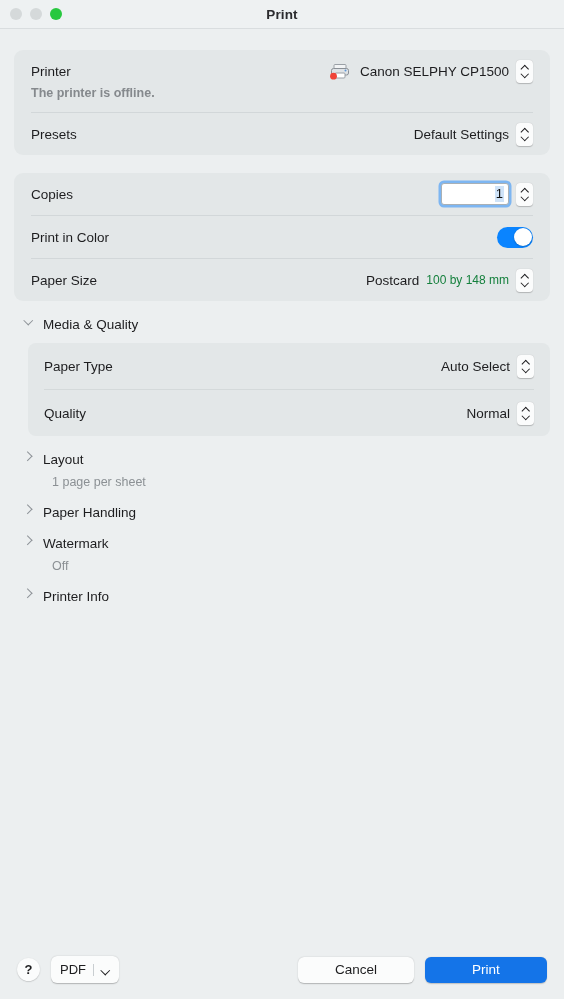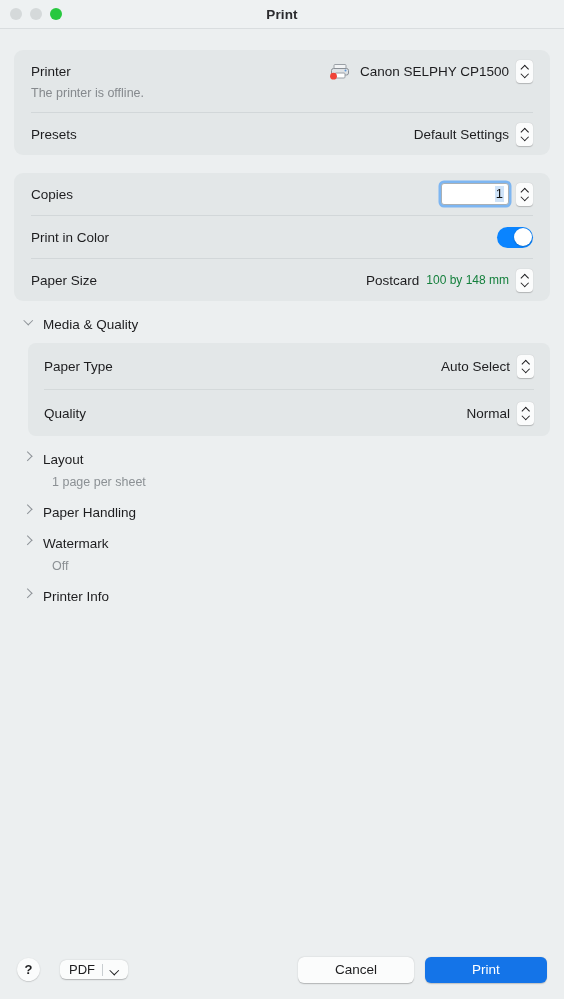"The printer is offline." .subtitle-row { font-weight: none -> bold }
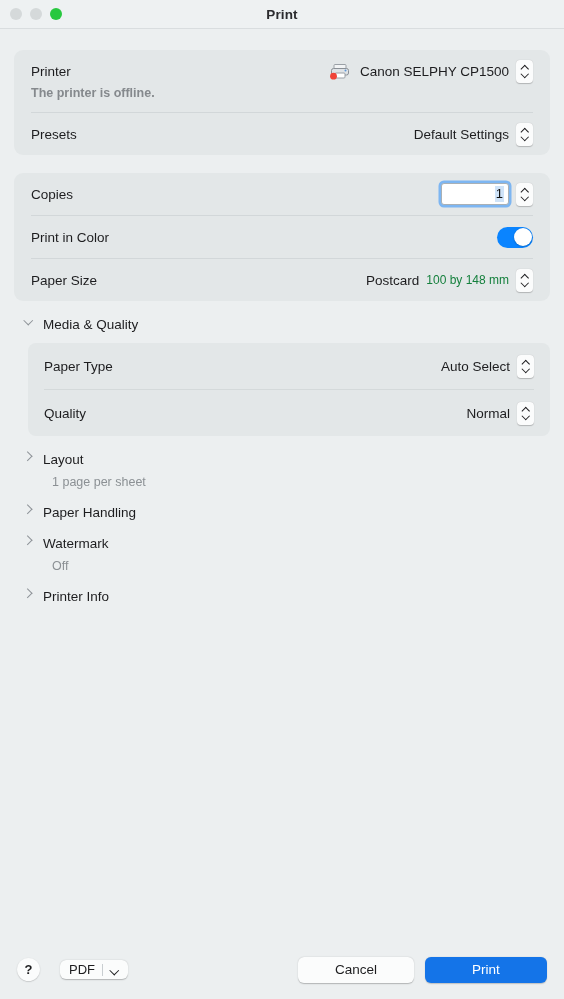"PDF" .pdf-btn { height: 19px -> 27px; margin-left: 20px -> 11px }
